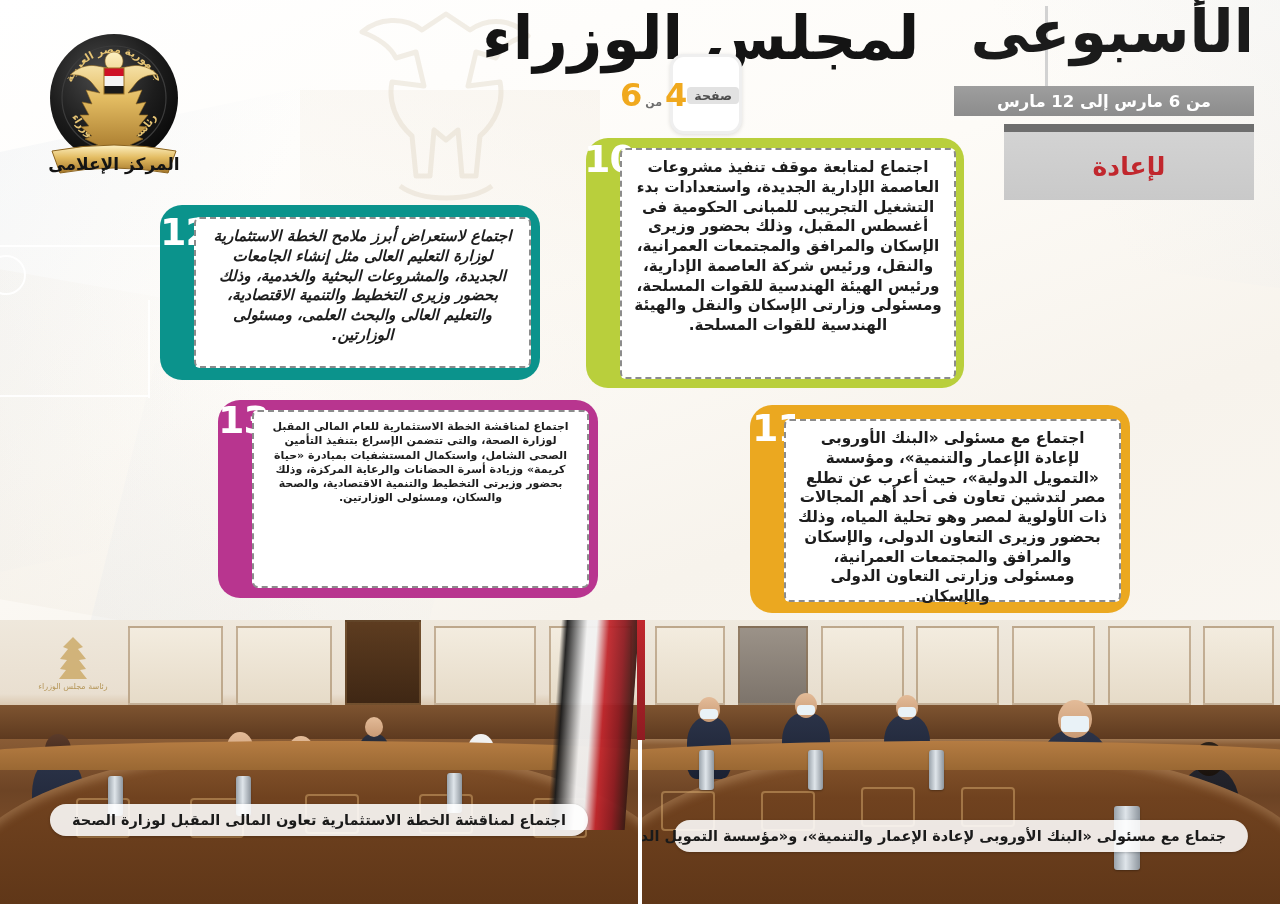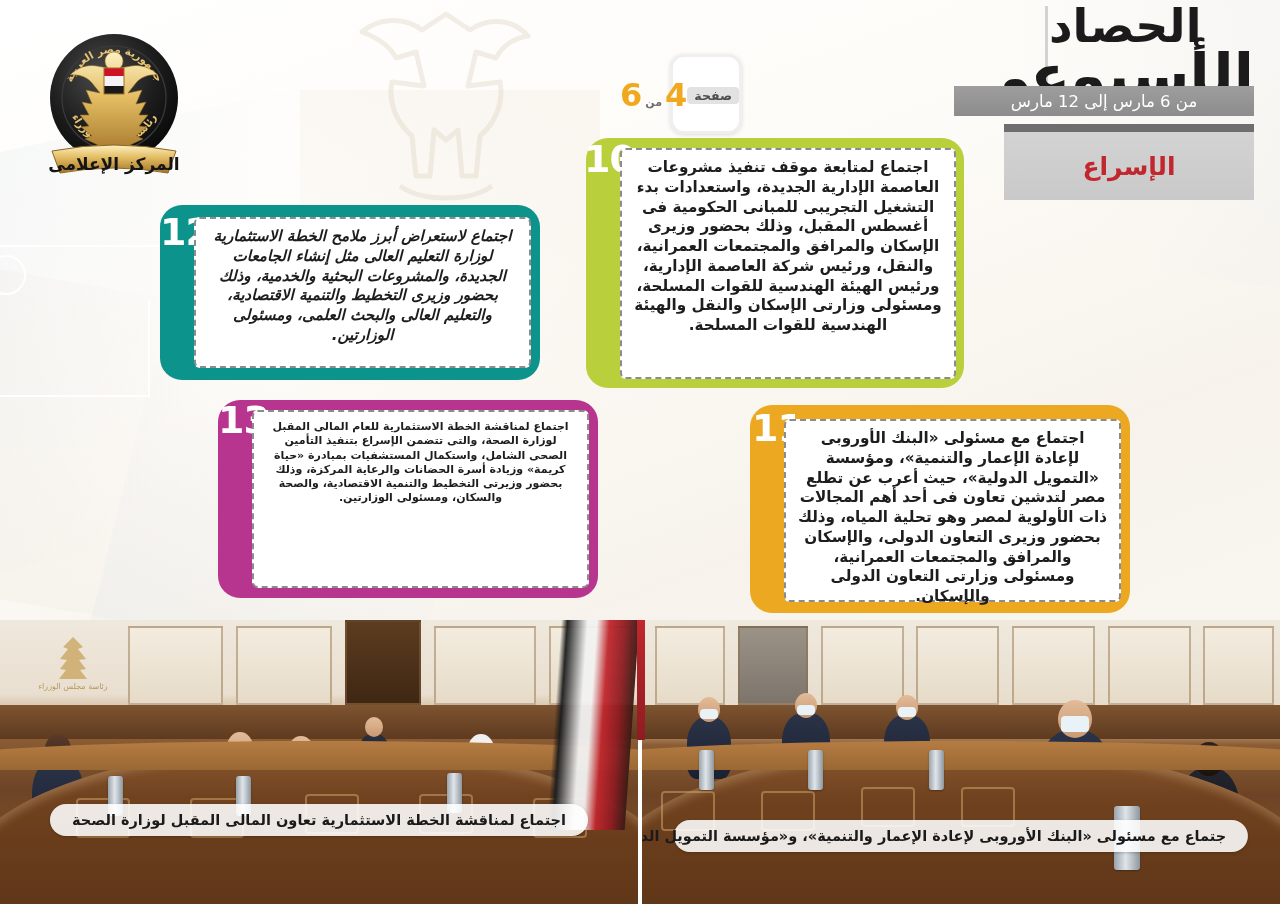"لمجلس الوزراء" div.bigtitle { html: none -> <div>لمجلس الوزراء</div> }
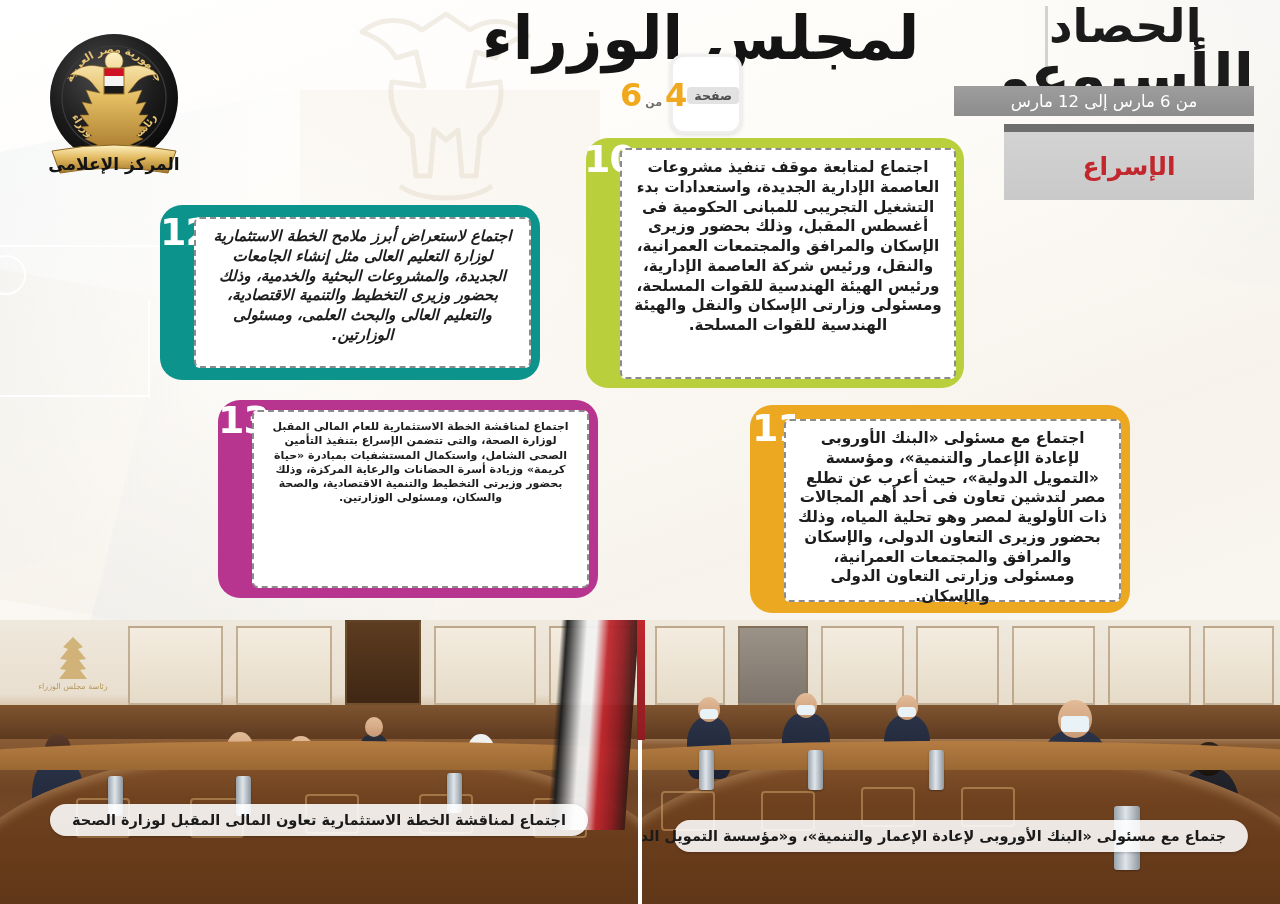"الحصاد" span.l1 { html: <span>الحصاد</span> -> none }
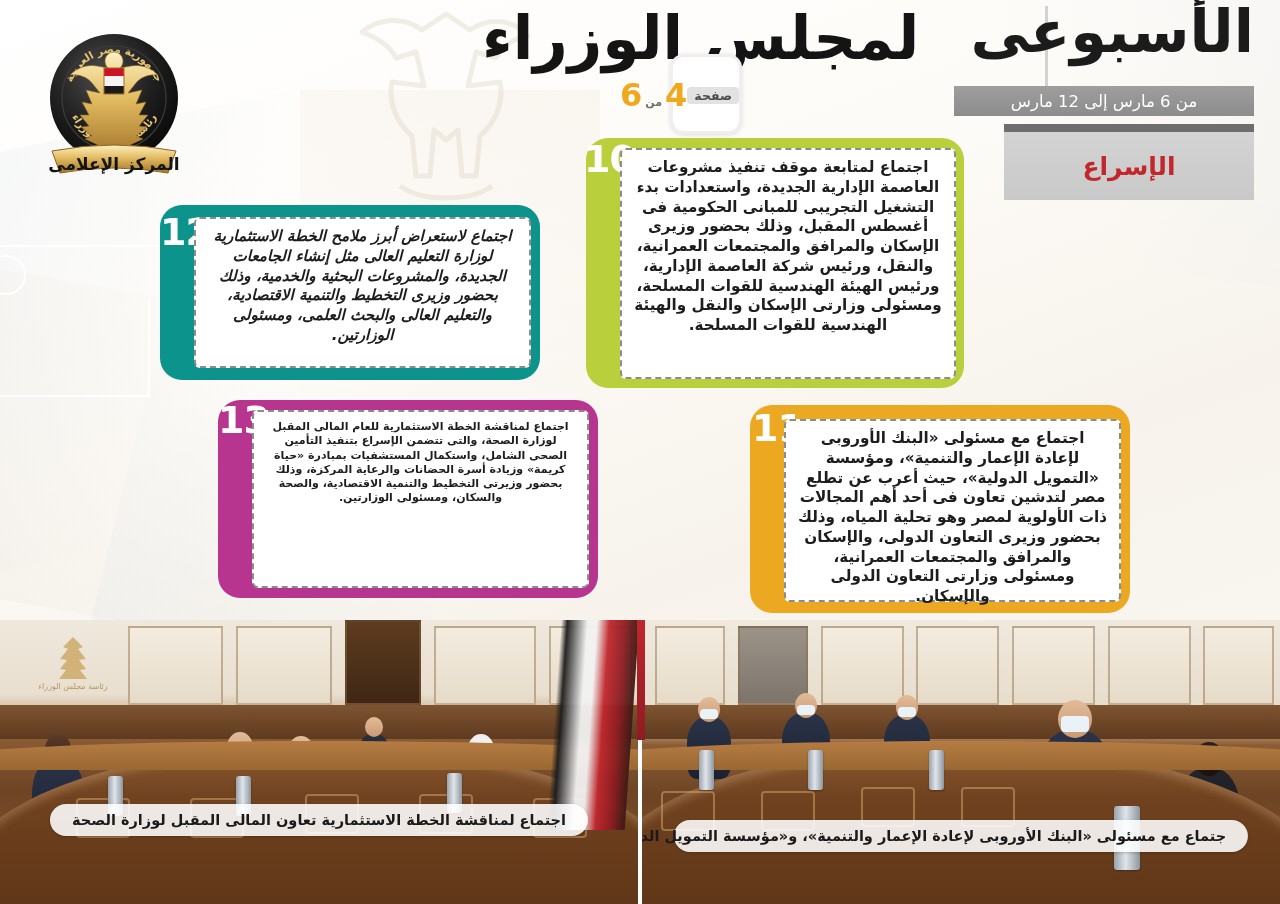"من 6 مارس إلى 12" .datebar span { font-weight: normal -> bold }
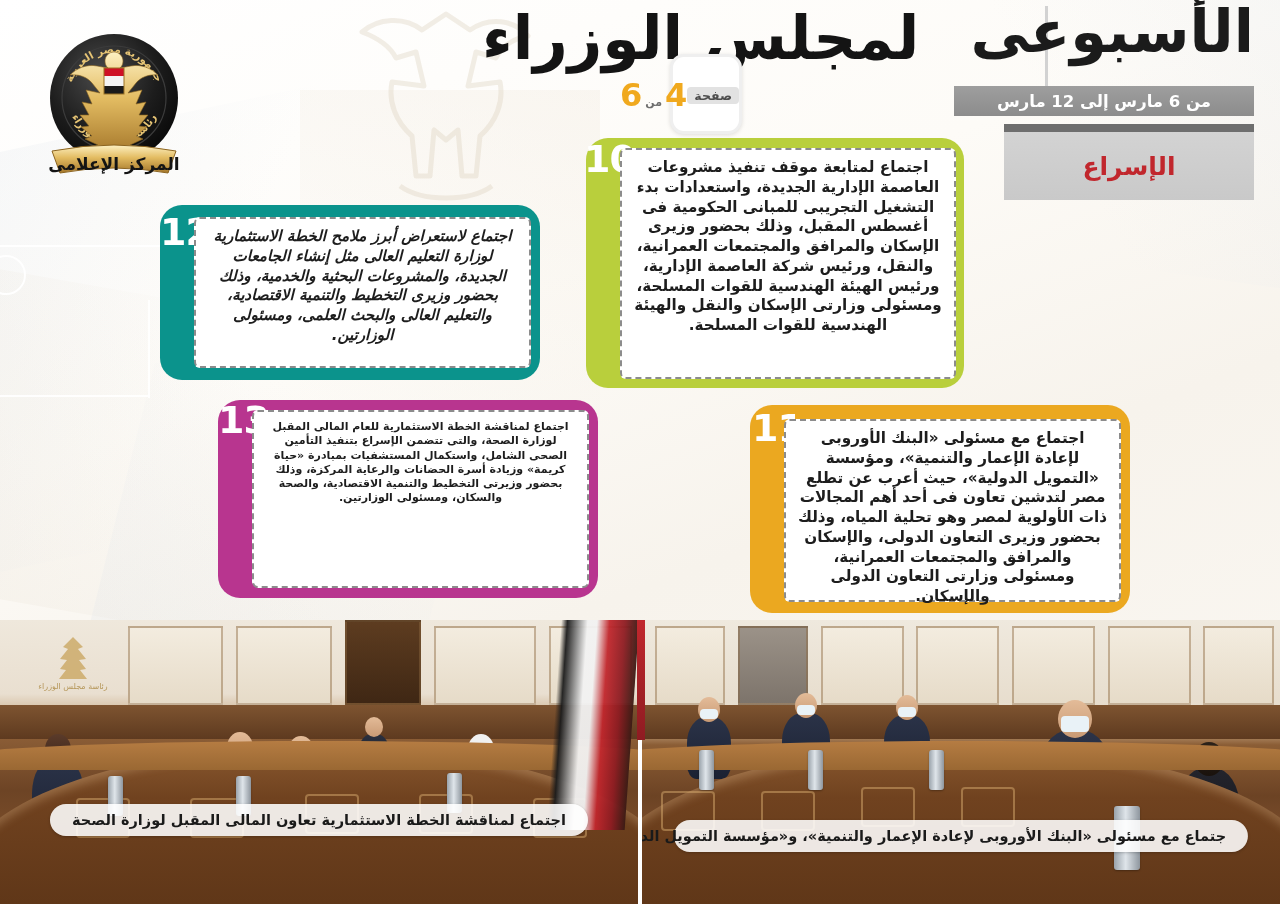"الإسراع" span { text: الإسراع -> لإعادة }
